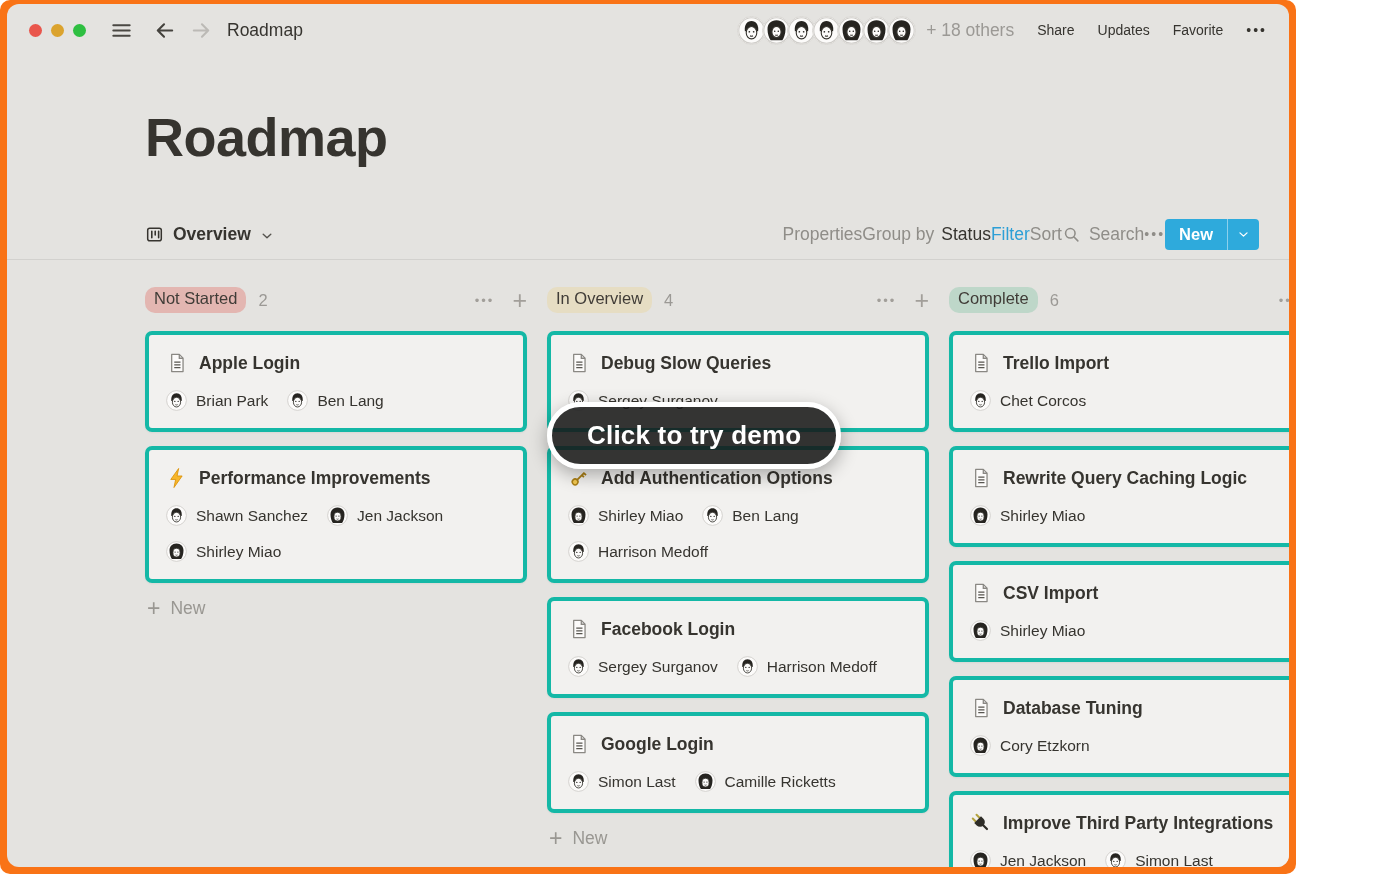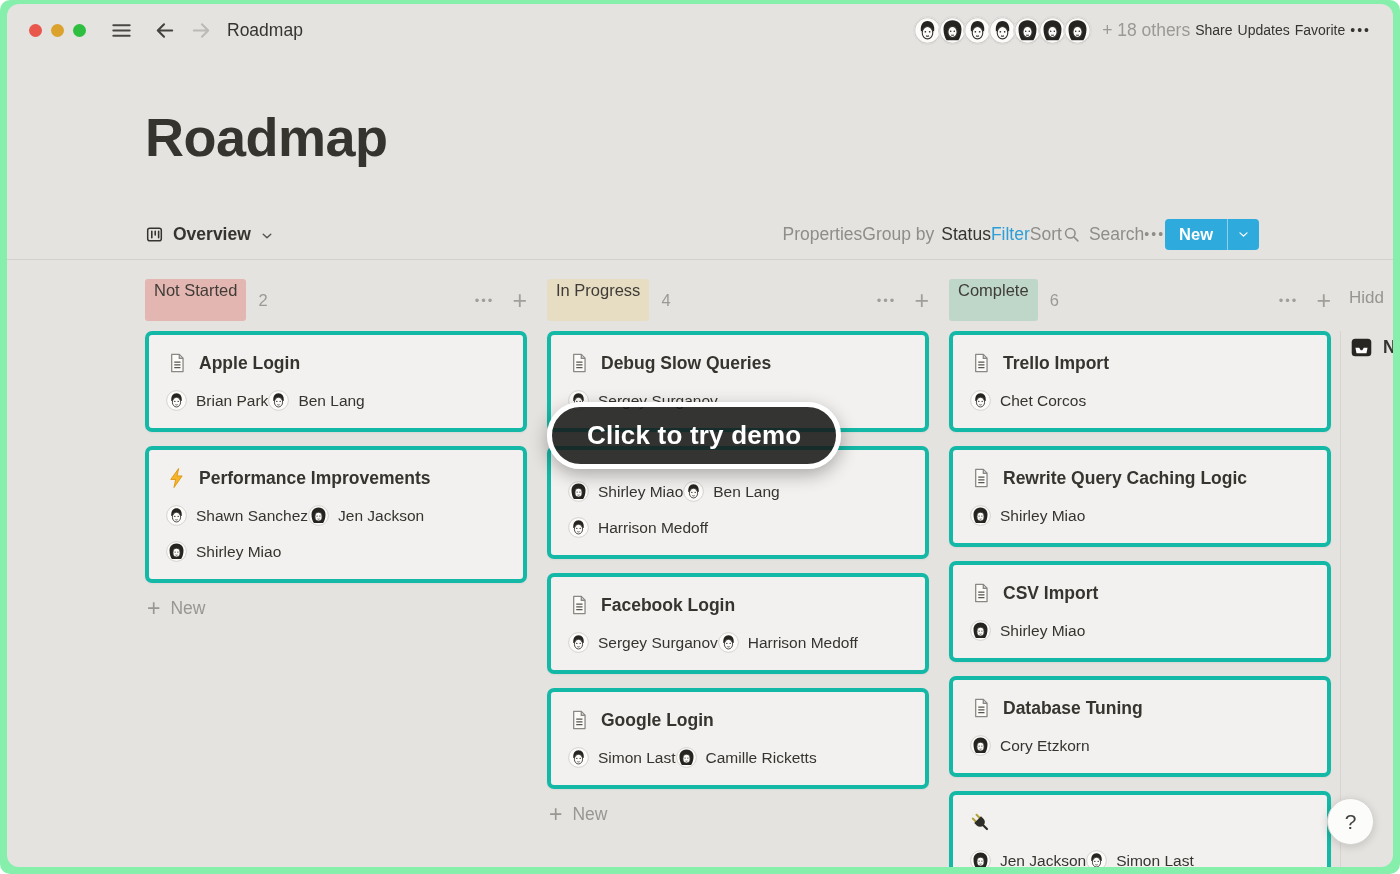"Roadmap" .frame { background: #86efac -> #f97316; width: 1400px -> 1296px }
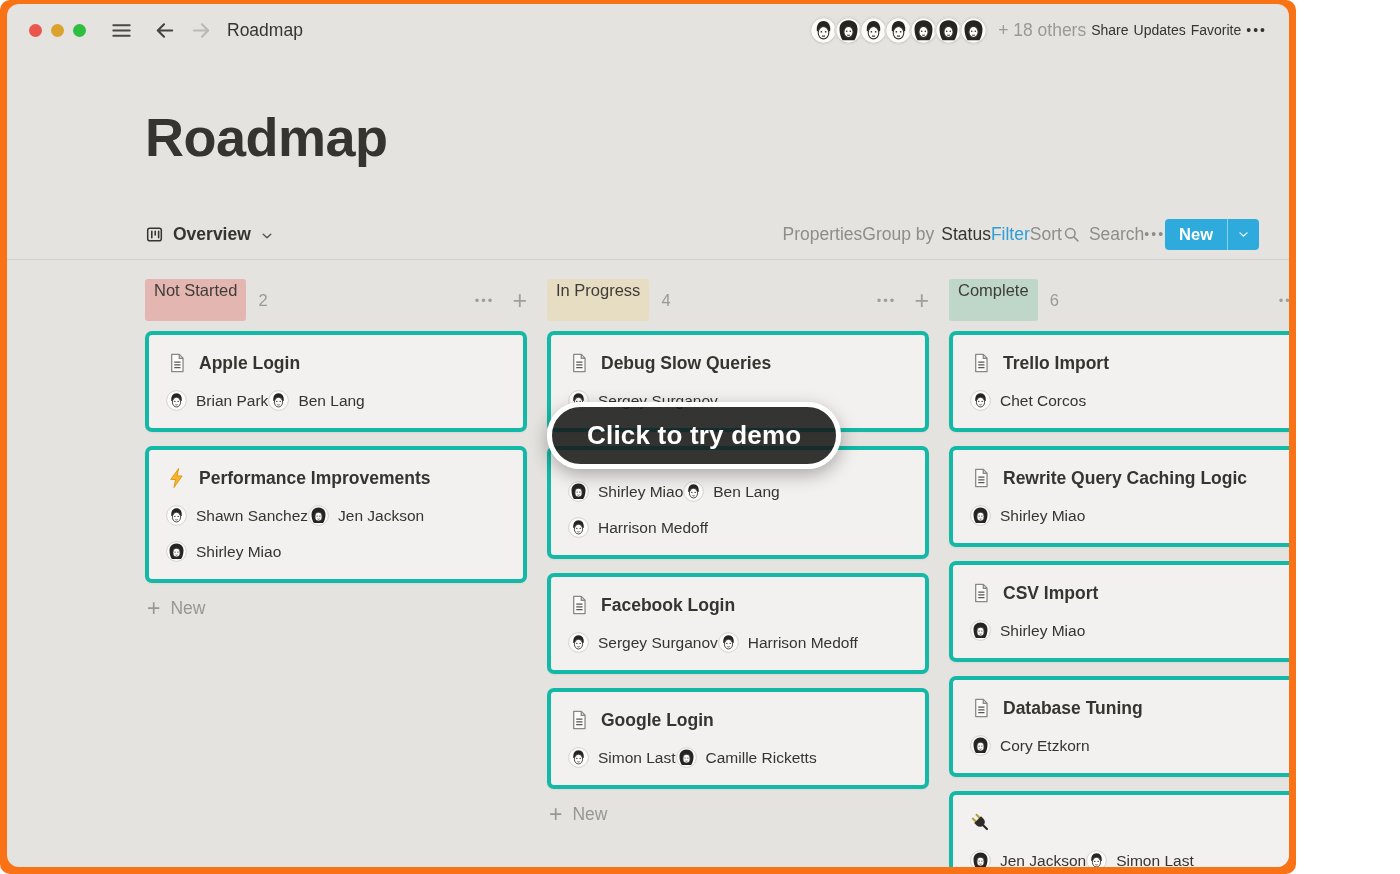"+ 18 others" .tb-right { gap: 5px -> 23px }
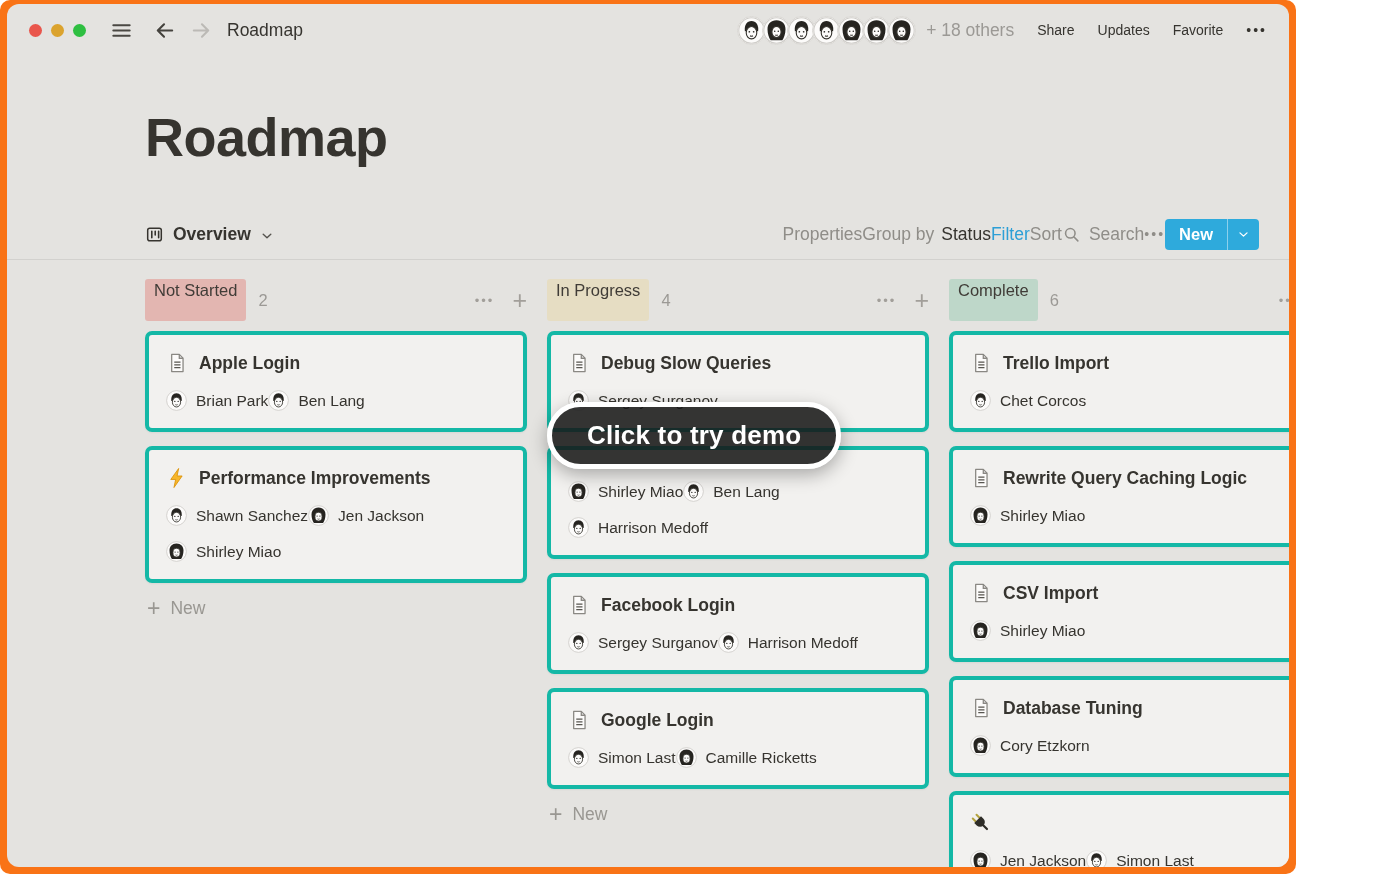"Not Started" .badge { border-radius: 3px -> 10px; padding: 2px 9px 21px -> 2px 9px 5px }
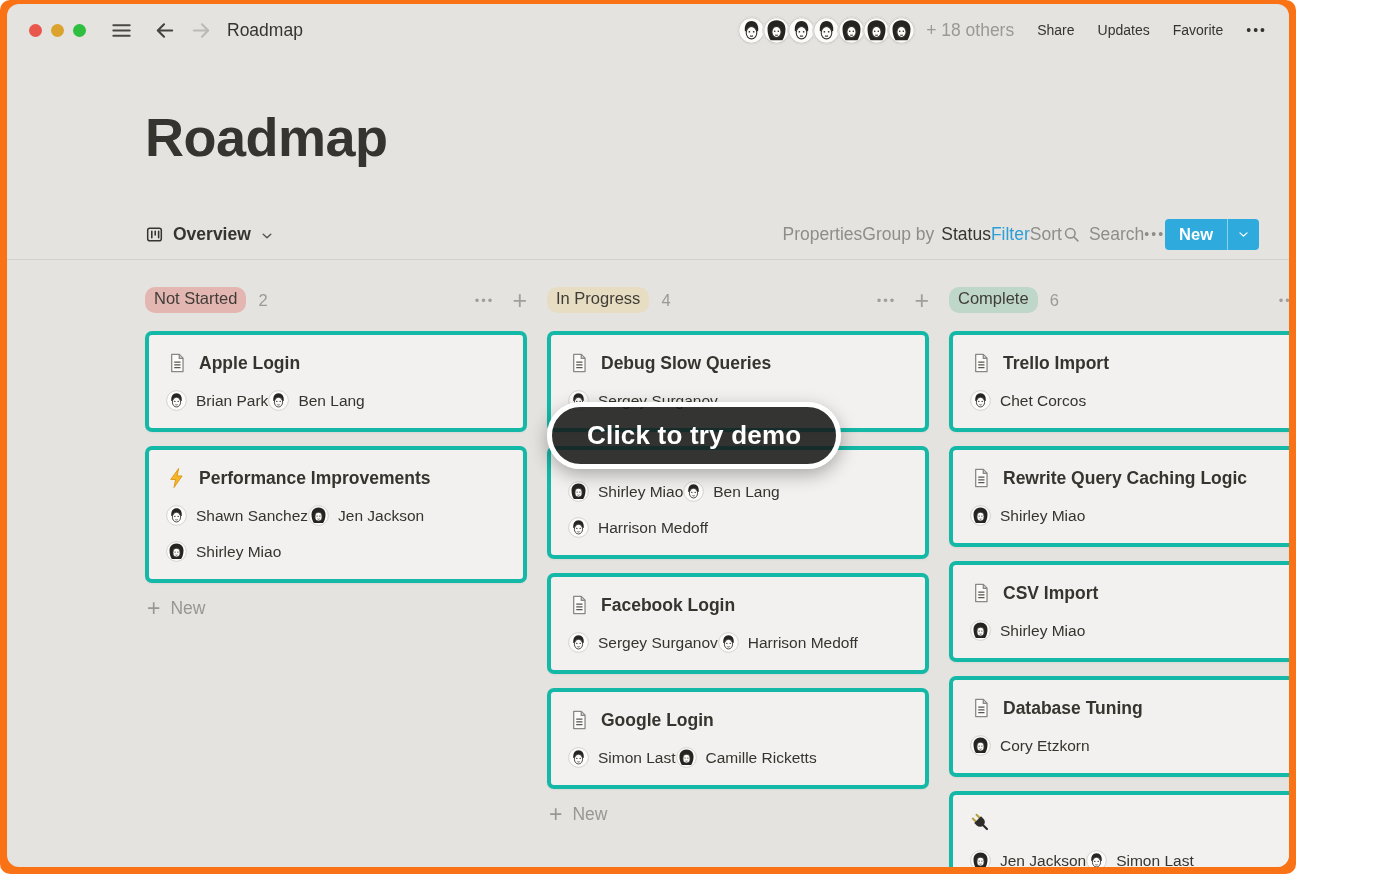"In Progress" span.badge { text: Progress -> Overview }
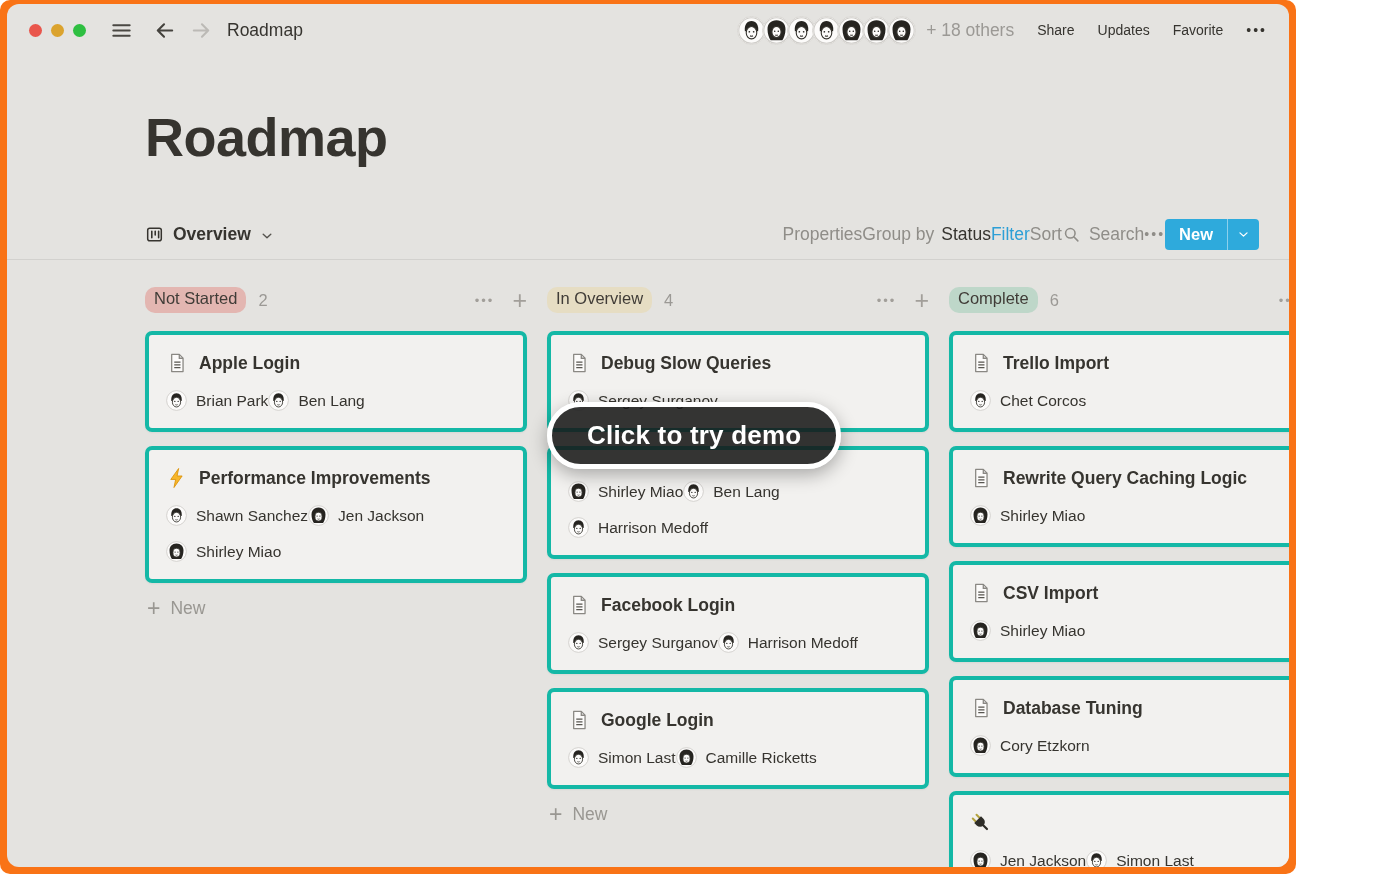"Brian Park" .person-row { gap: none -> 19px }
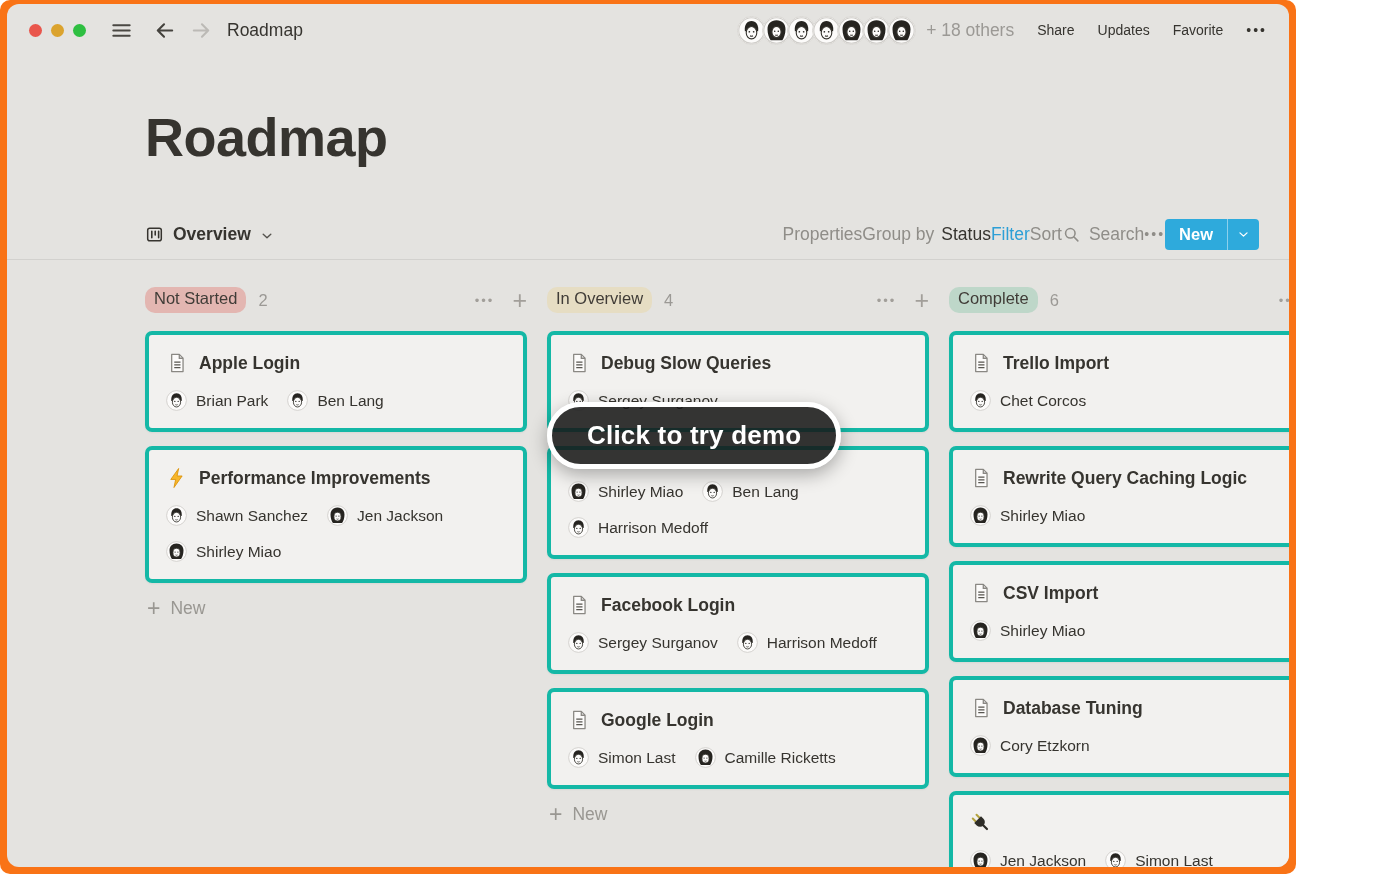"Add Authentication Options" div.card-title-row { html: none -> <div> <span> <svg> <use></use> </svg> </span> <span>Add Authentication Options</span> </div> }
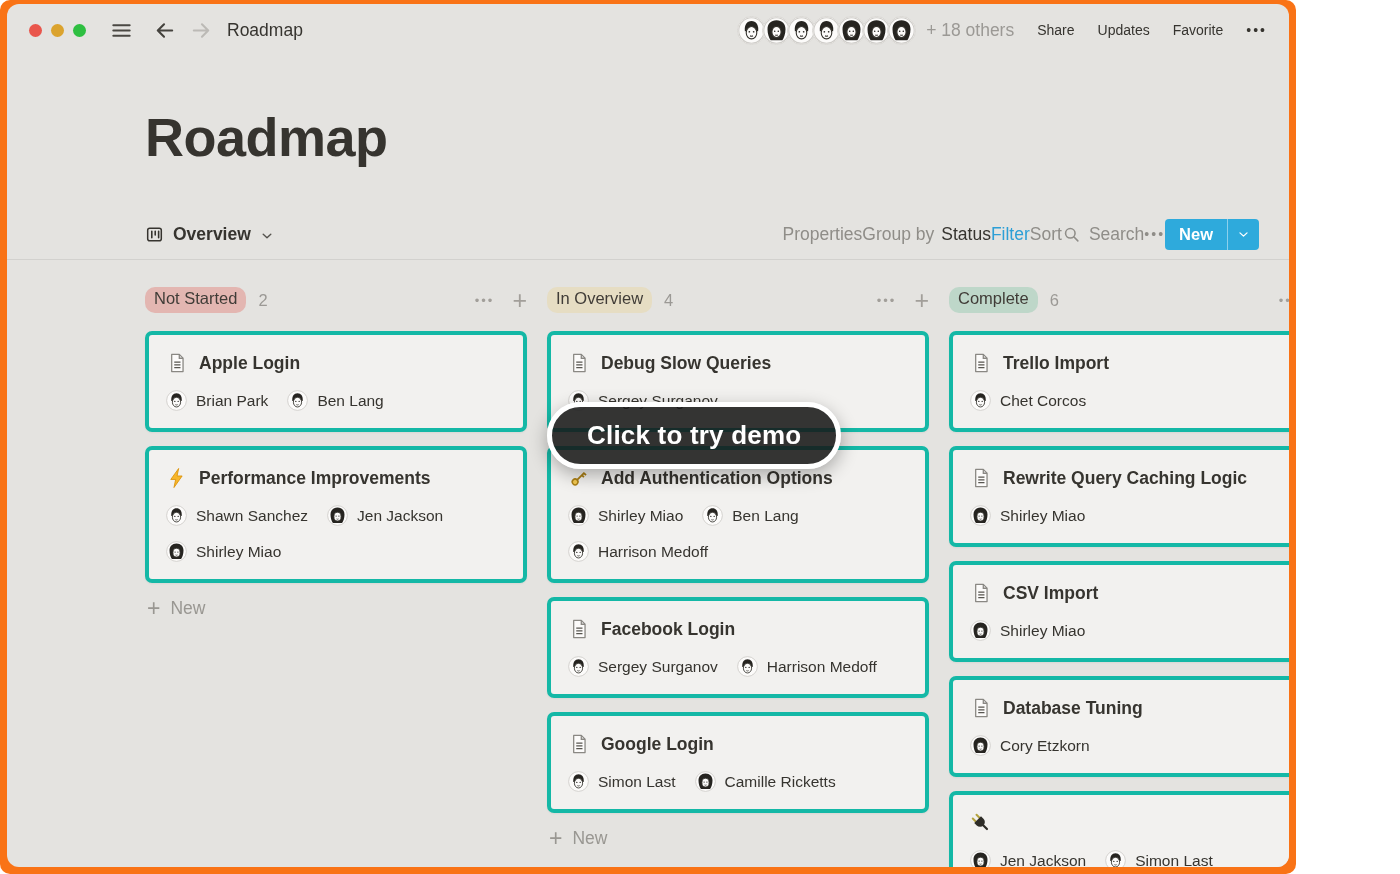"Improve Third Party Integrations" span.card-title { html: none -> <span>Improve Third Party Integrations</span> }
